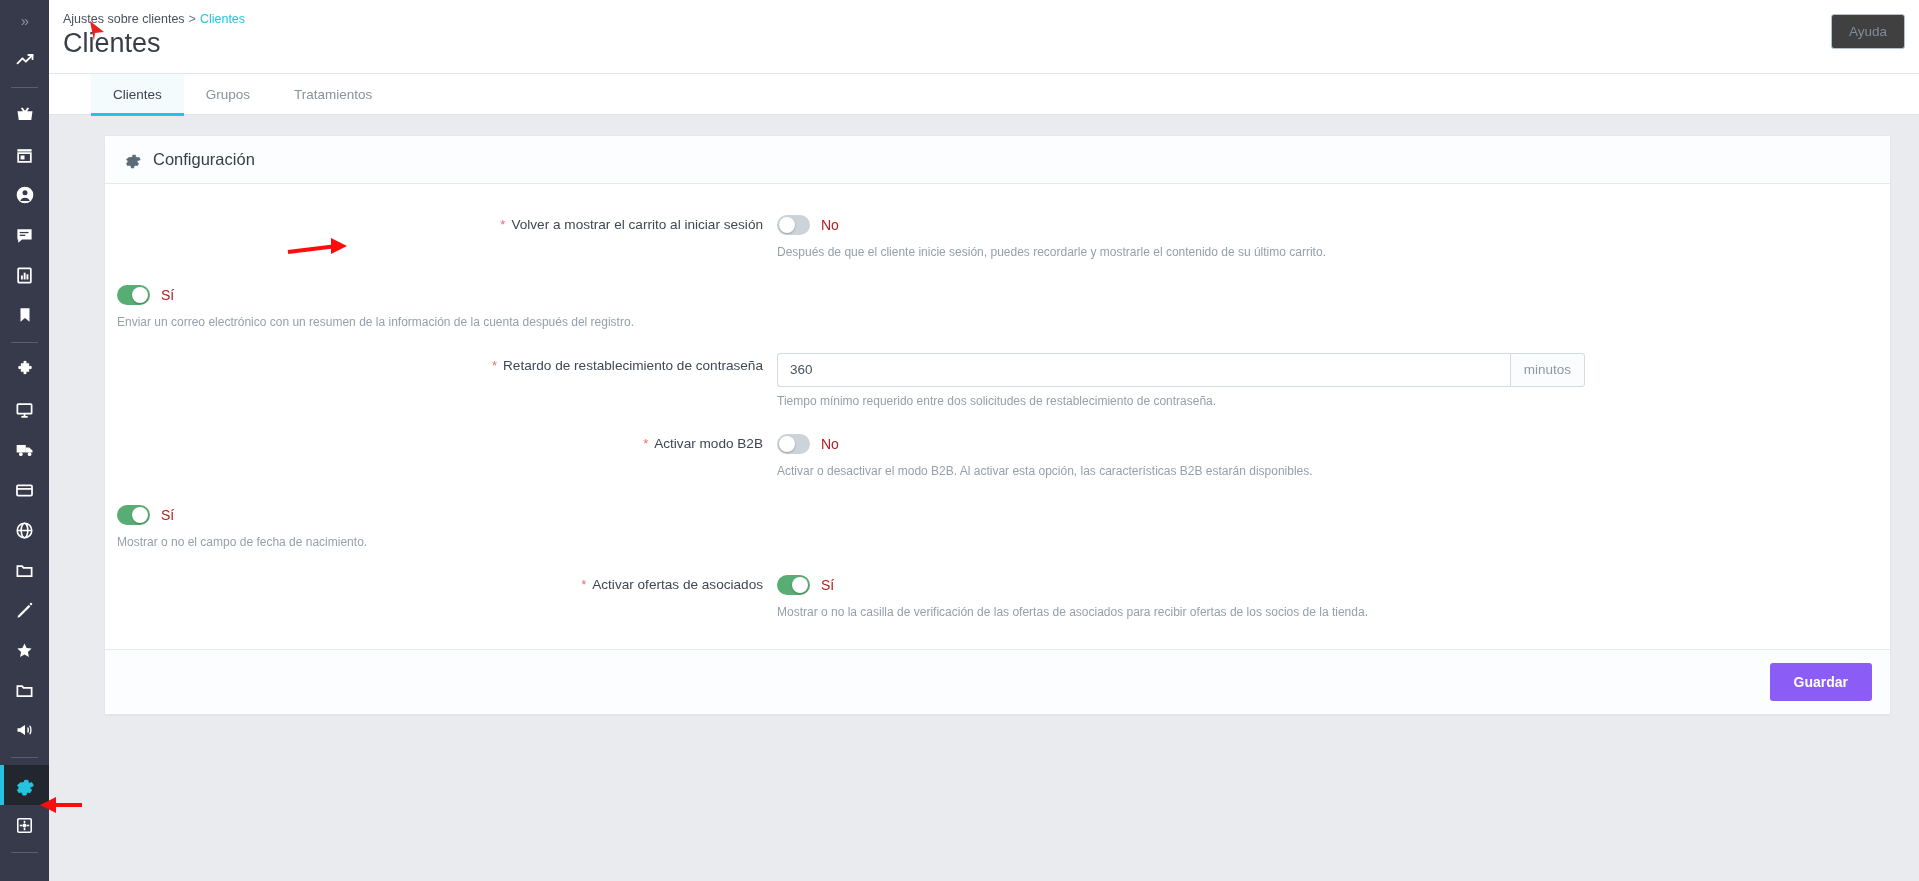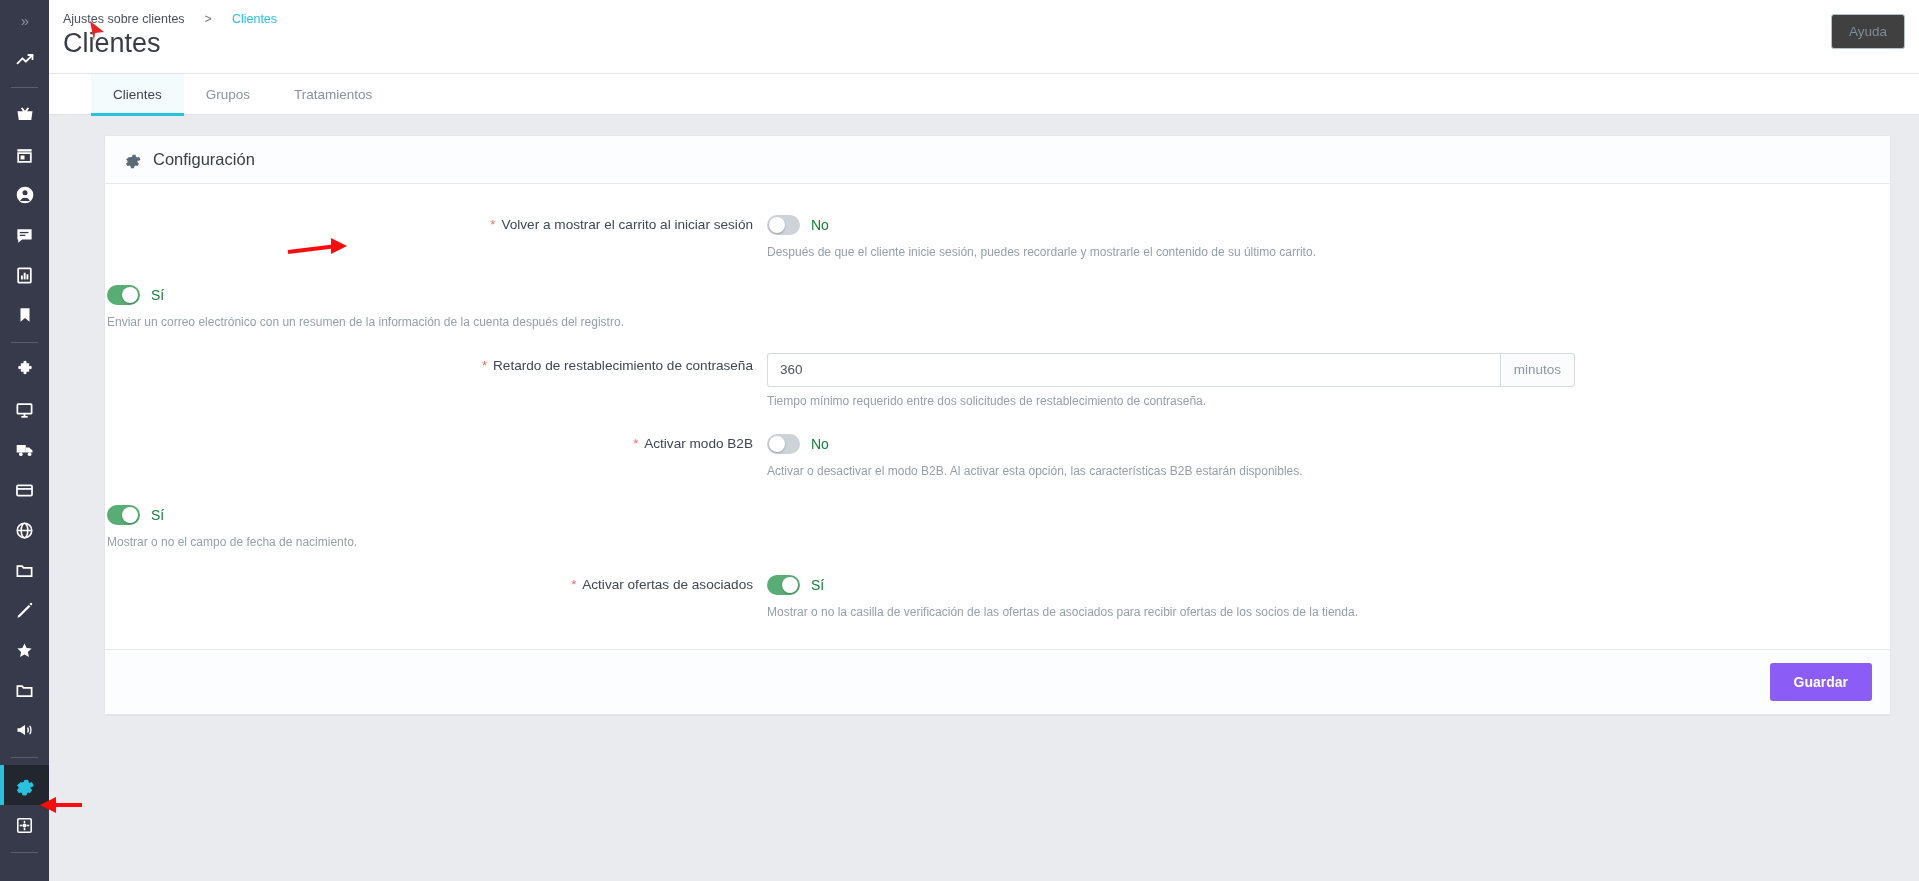"Ajustes sobre clientes" .breadcrumb { gap: 20px -> 4px }
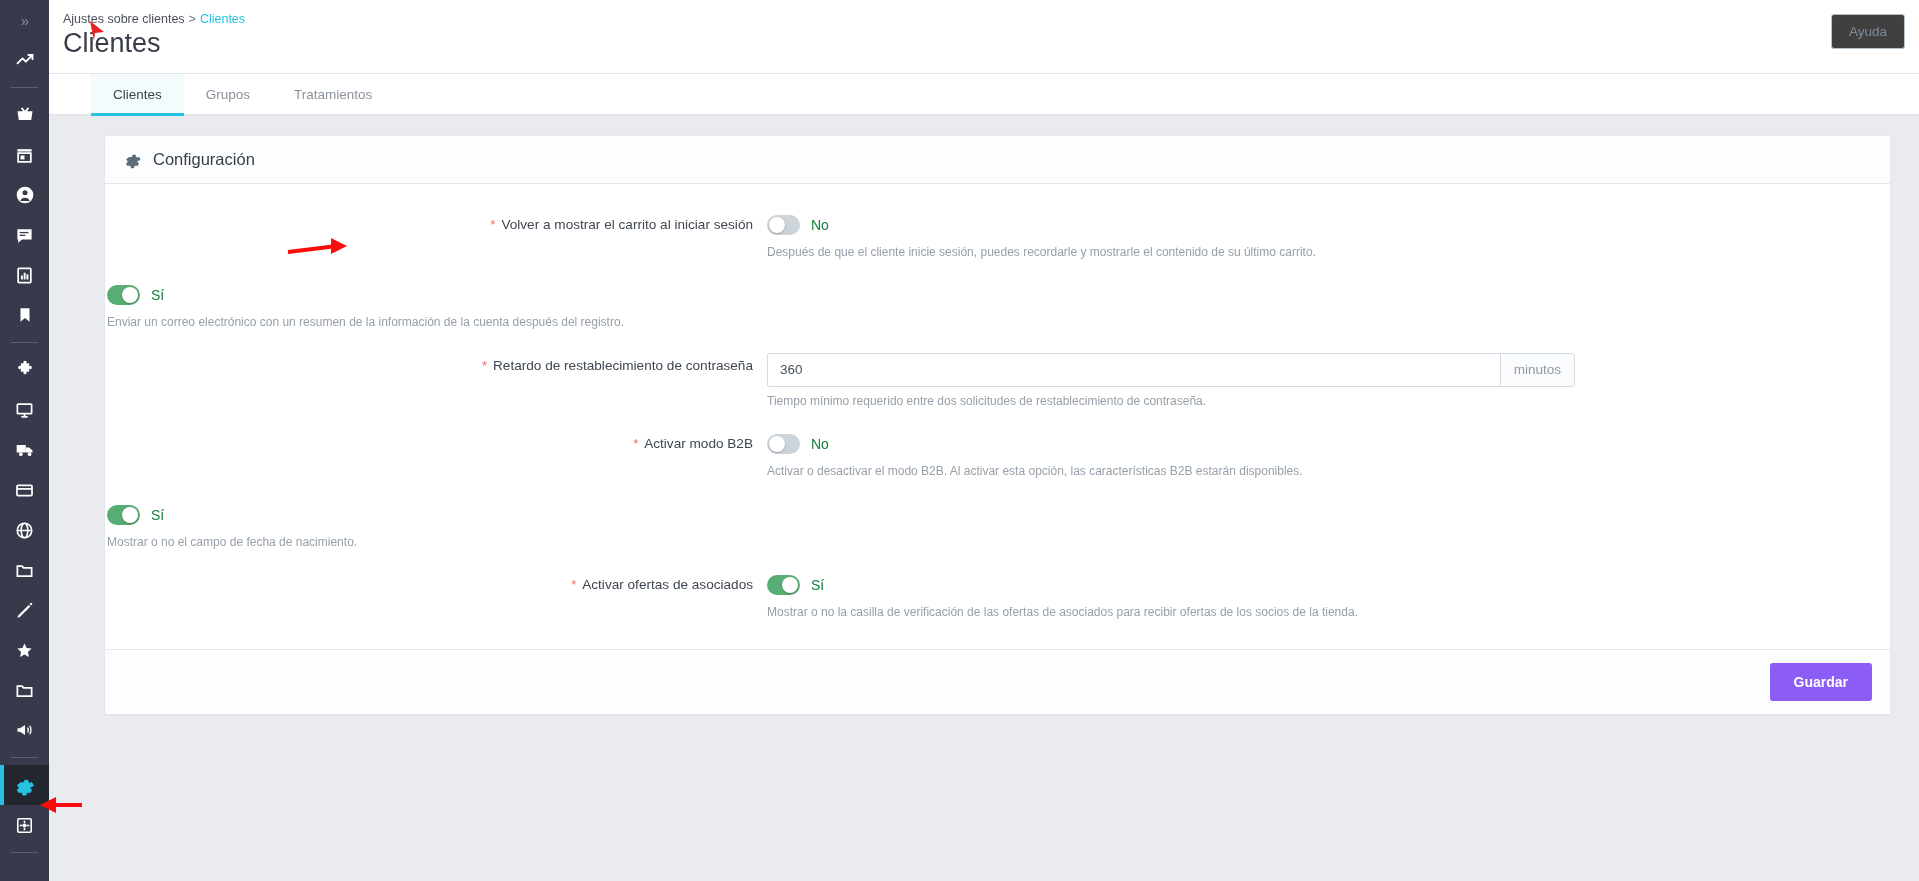"* Volver a mostrar el" .card-body { margin-left: none -> 10px }
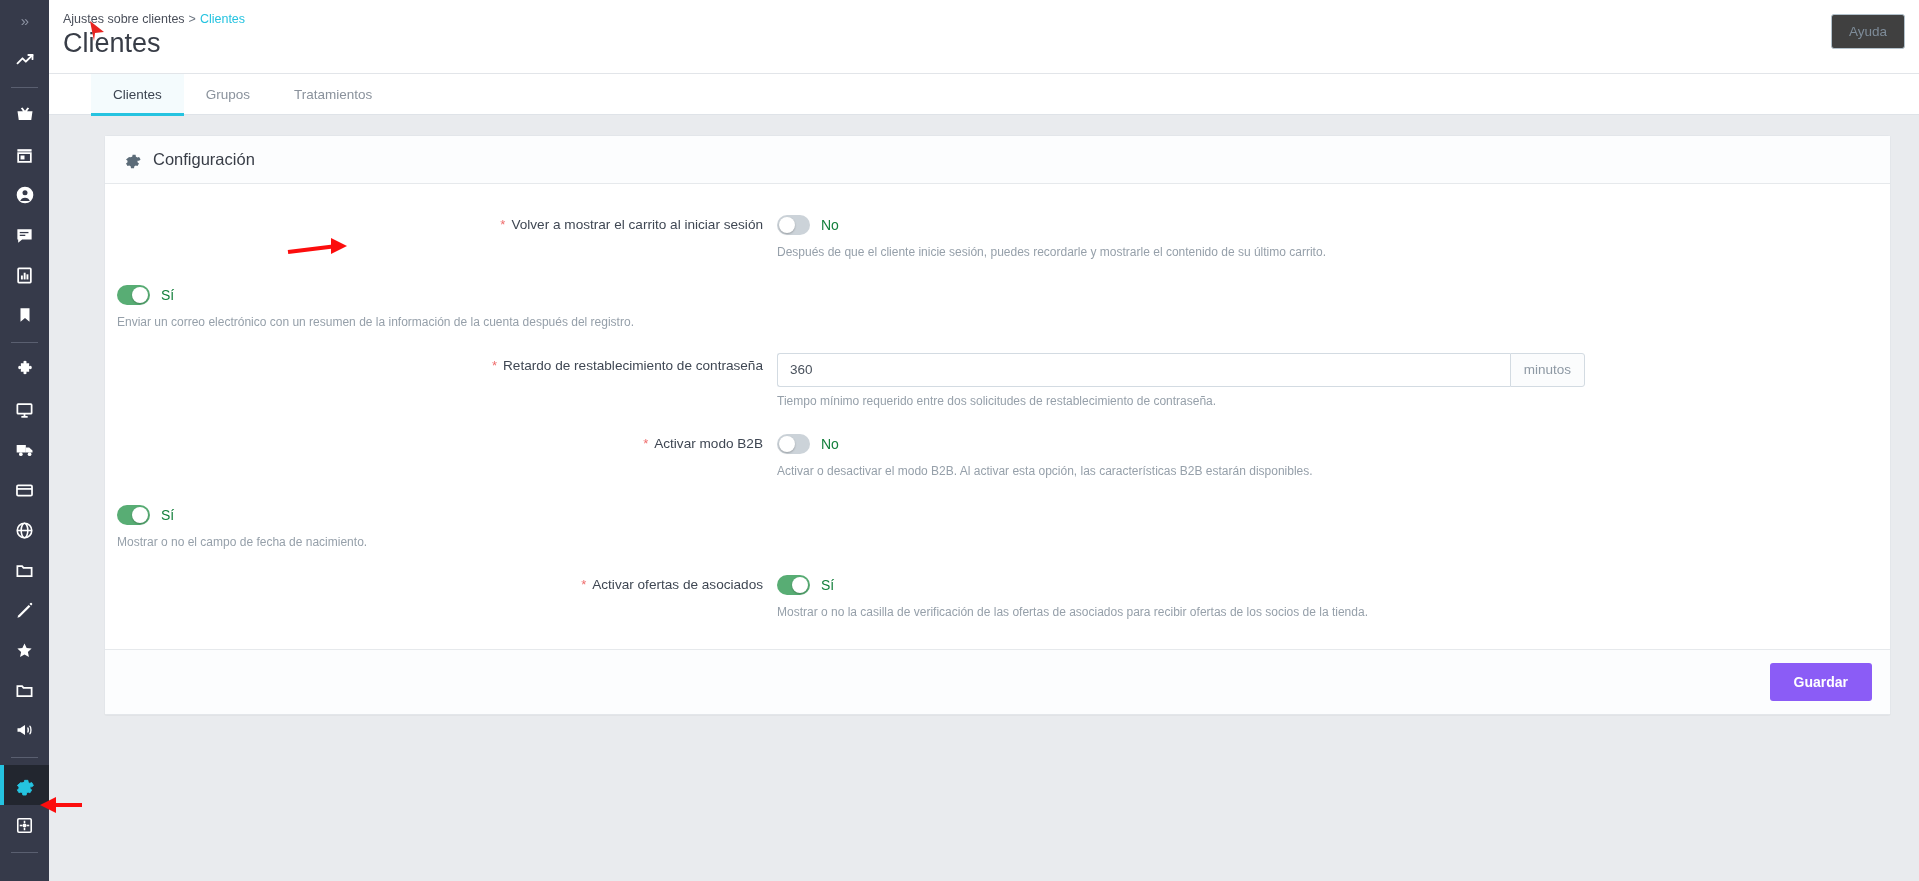"No" .switch-text { color: #15803d -> #b91c1c }
